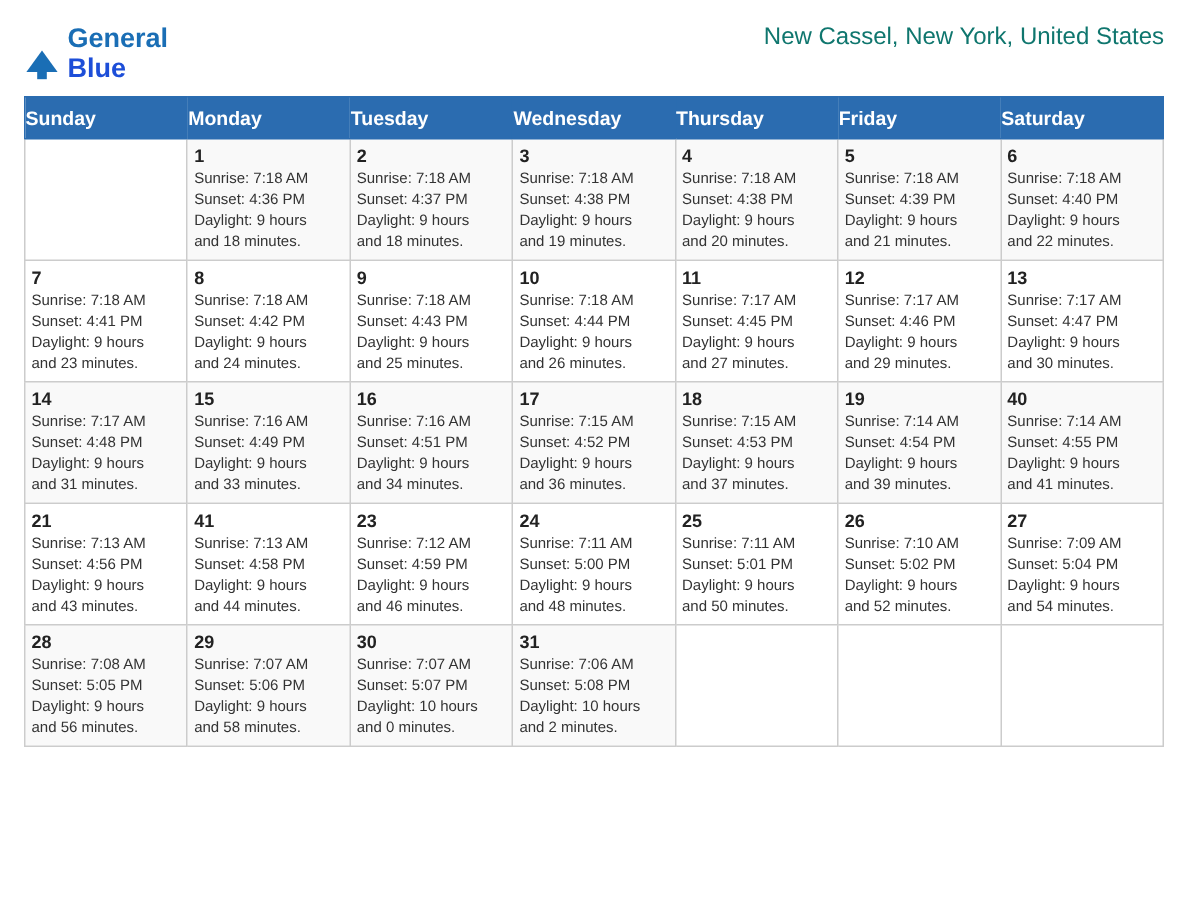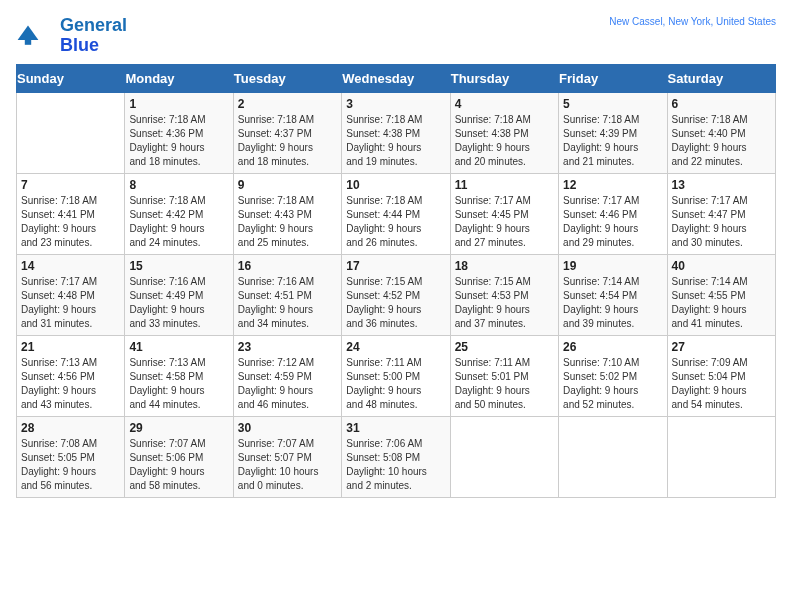"General" .logo { align-items: center -> flex-end; gap: 20px -> 5px }
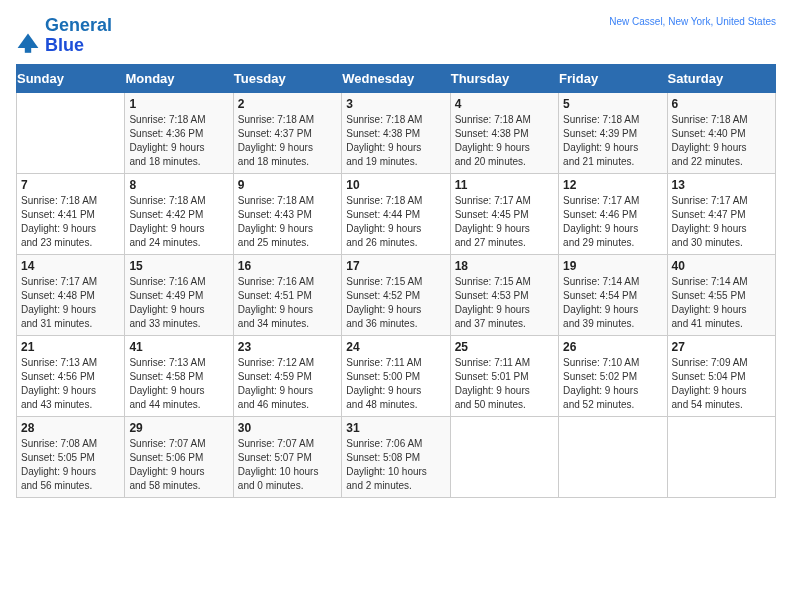"New Cassel, New York, United" .cal-subtitle { color: #3b82f6 -> #0f766e; font-size: 10px -> 16px }
